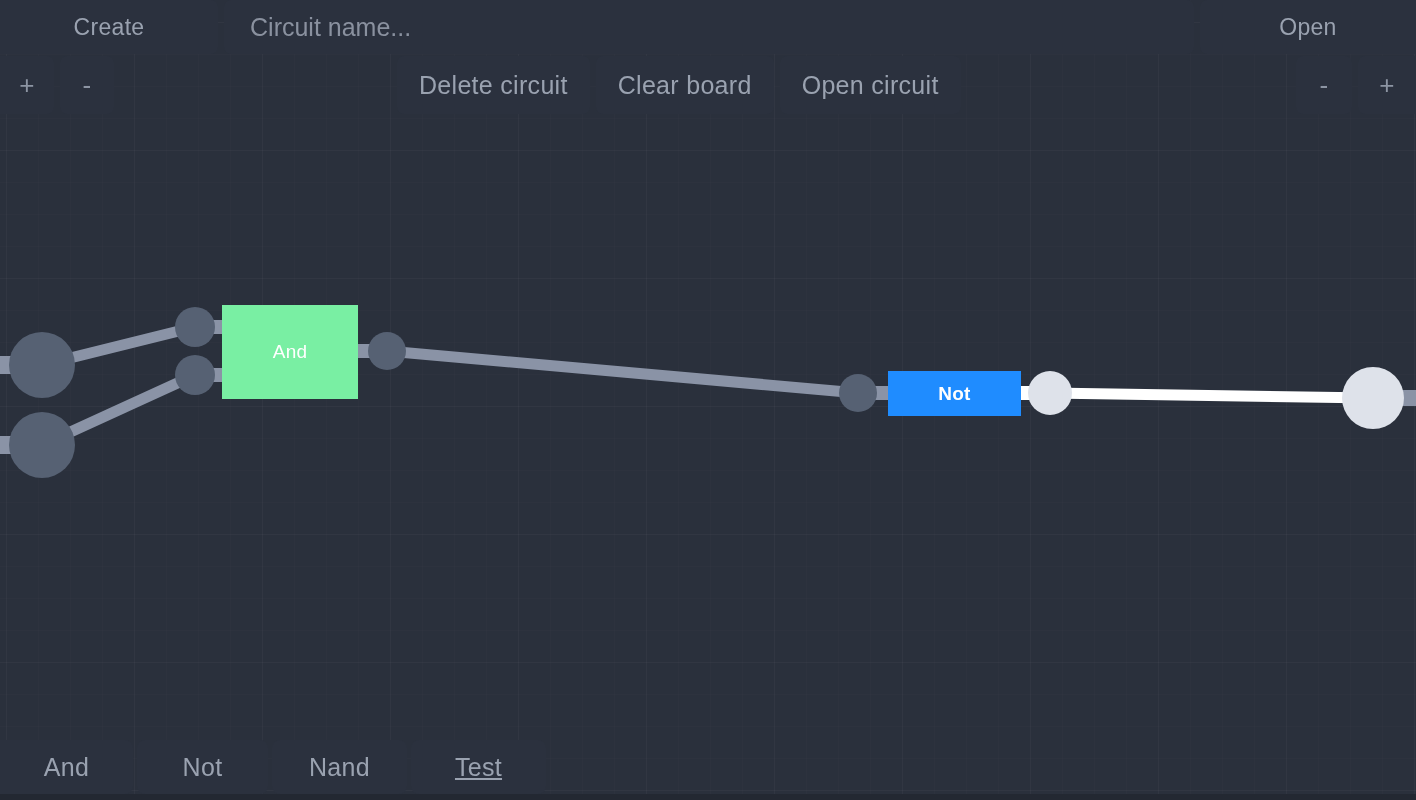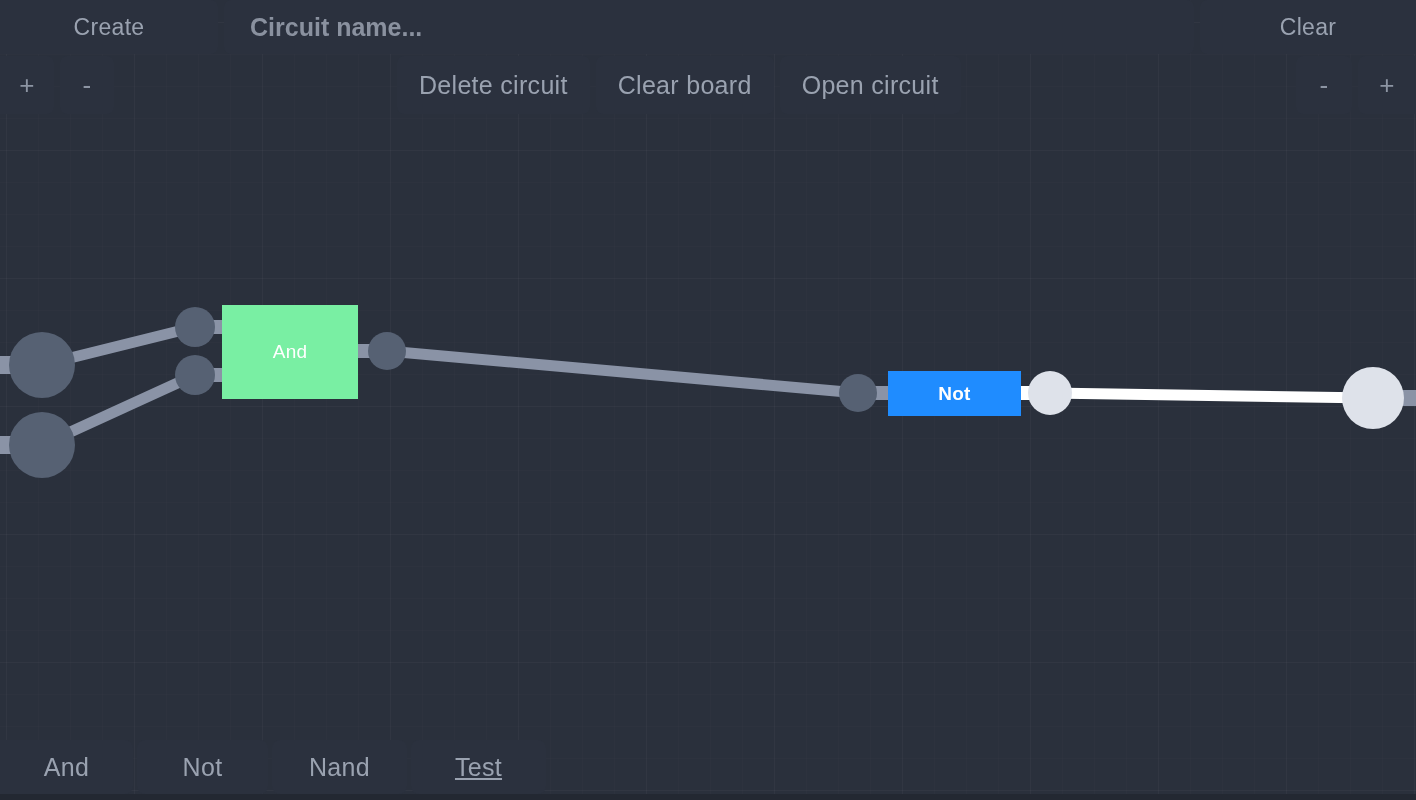"Circuit name..." #circuit-name-input { font-weight: bold -> none }
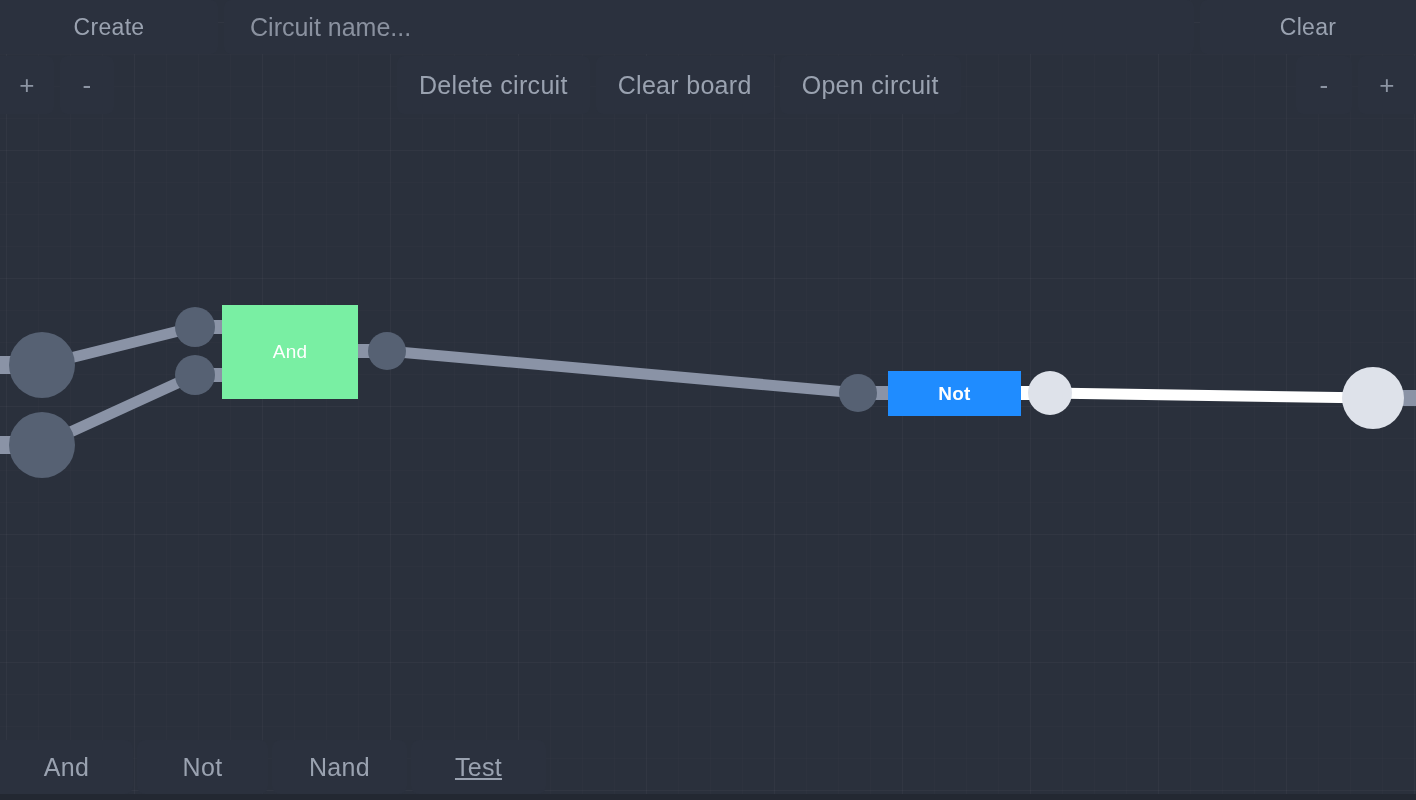"Clear" button.tb-btn { text: Clear -> Open }
